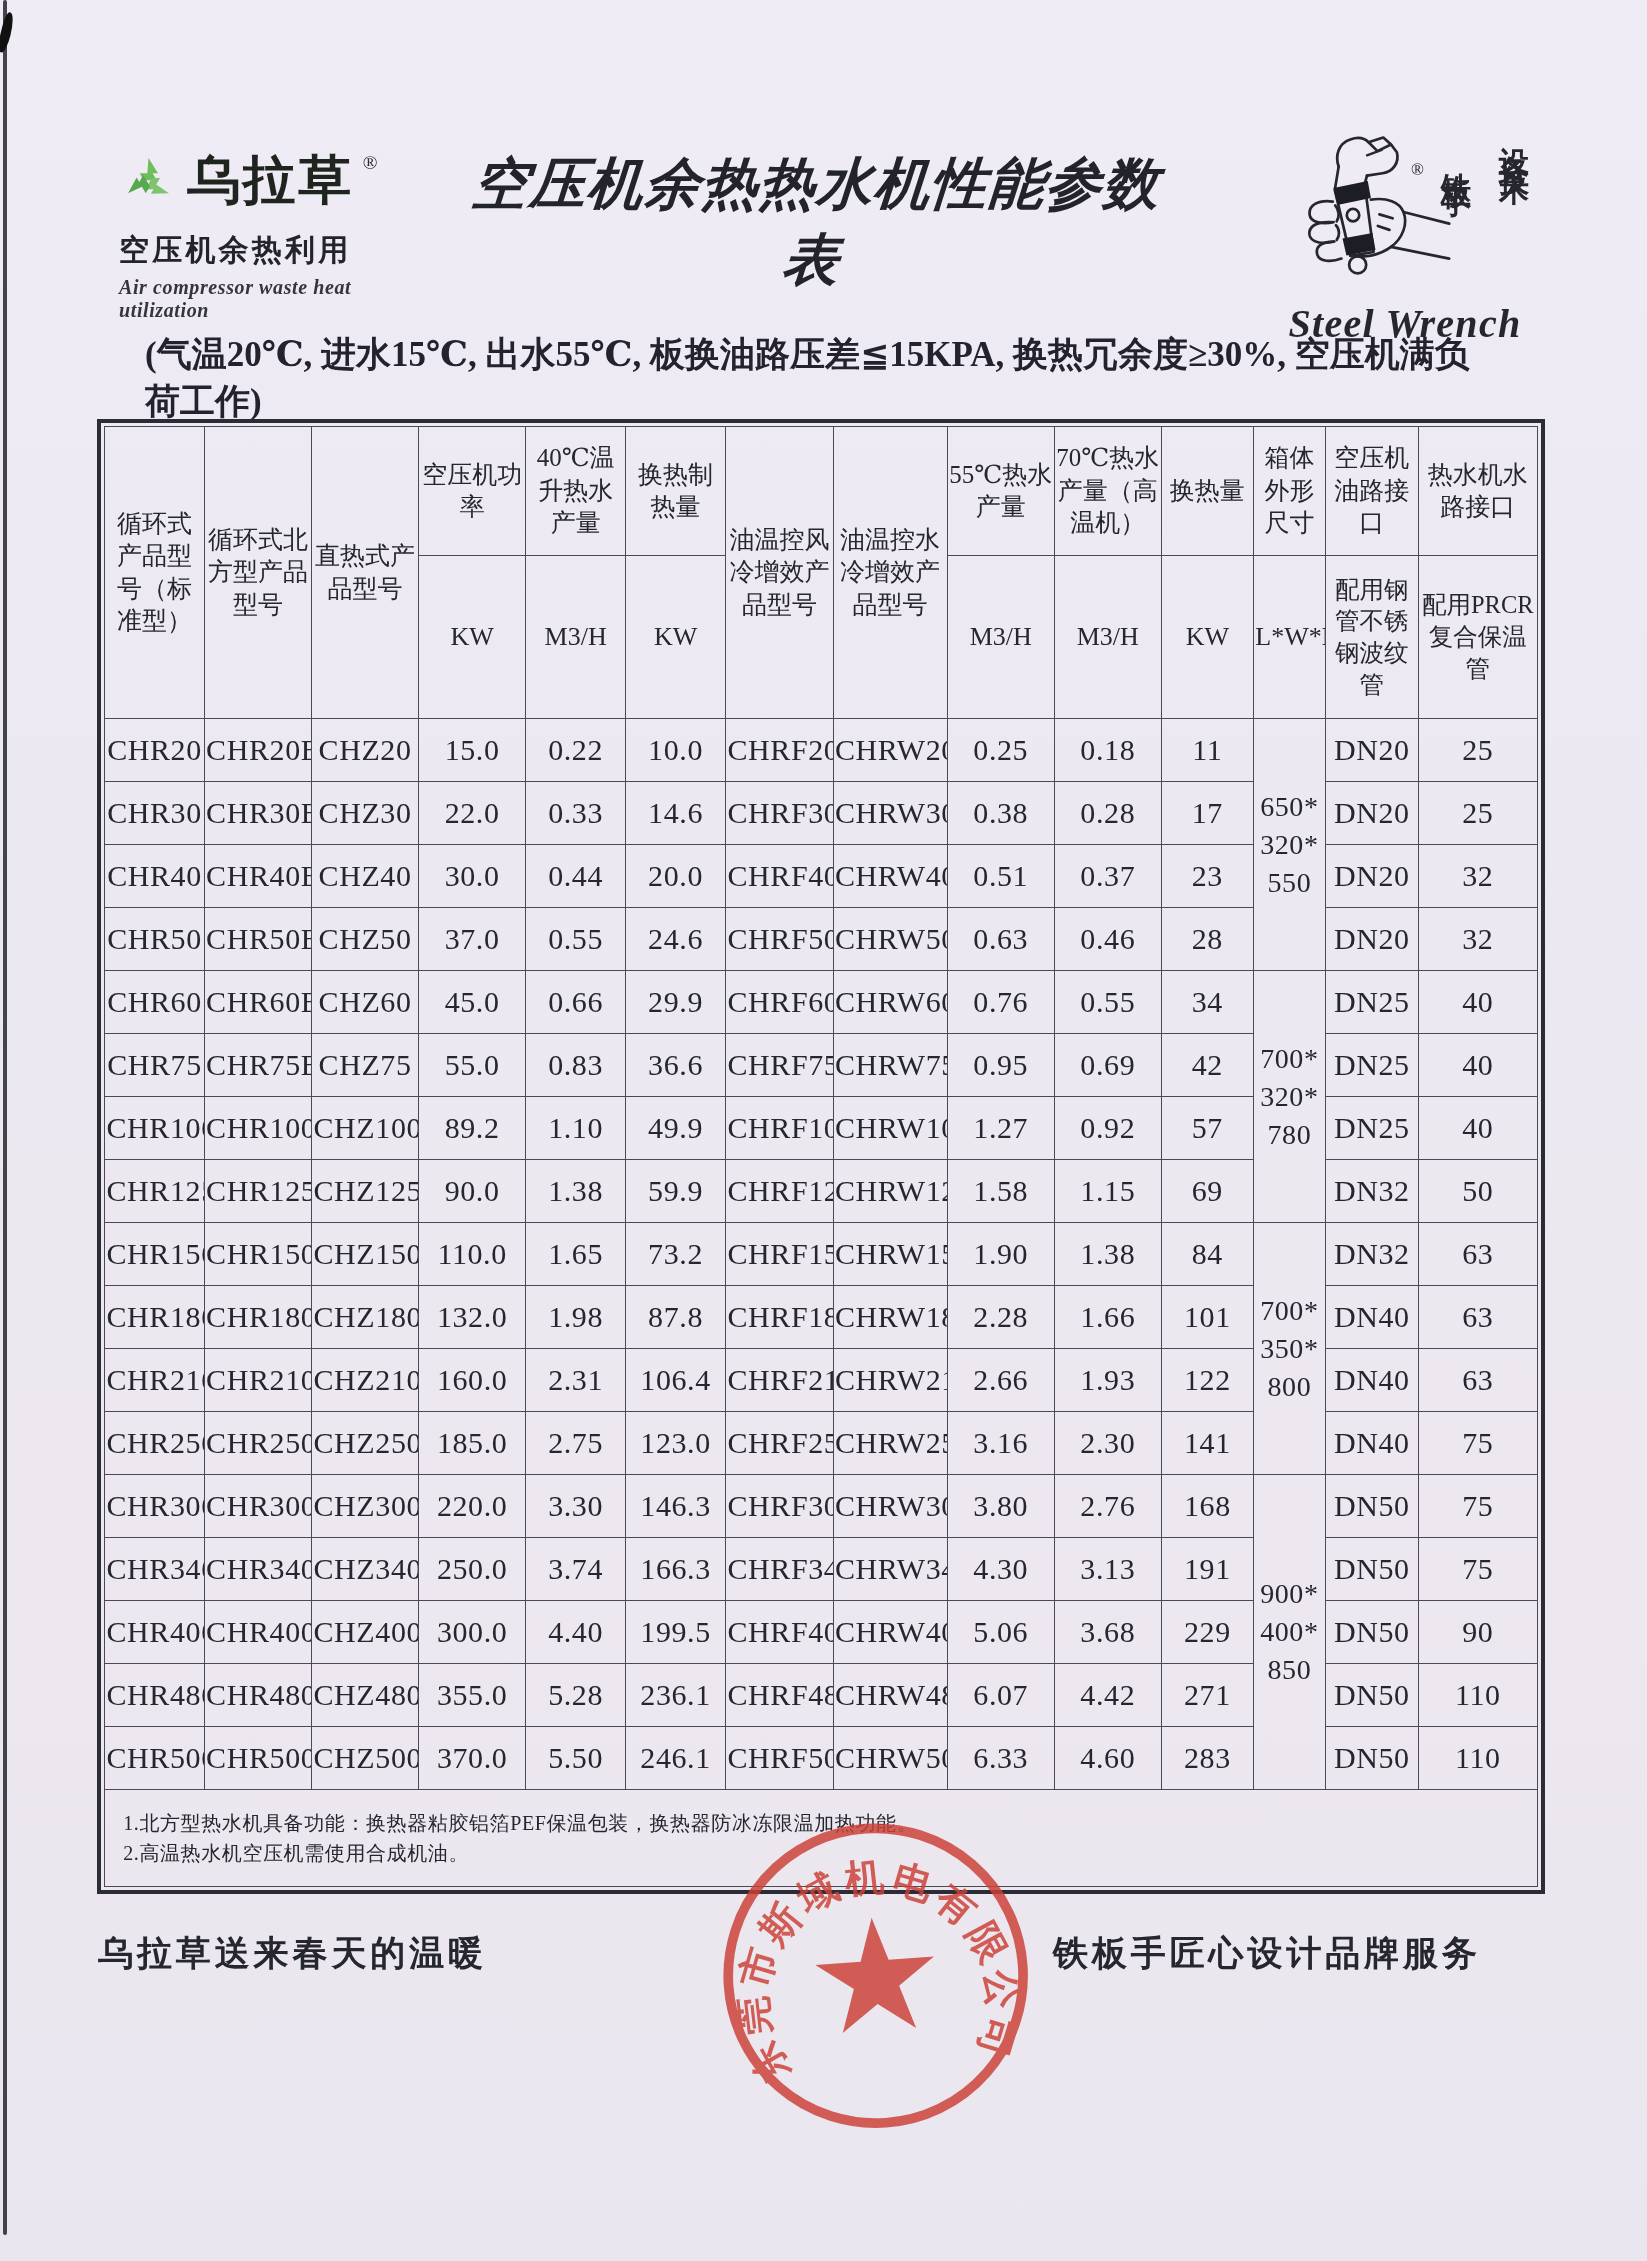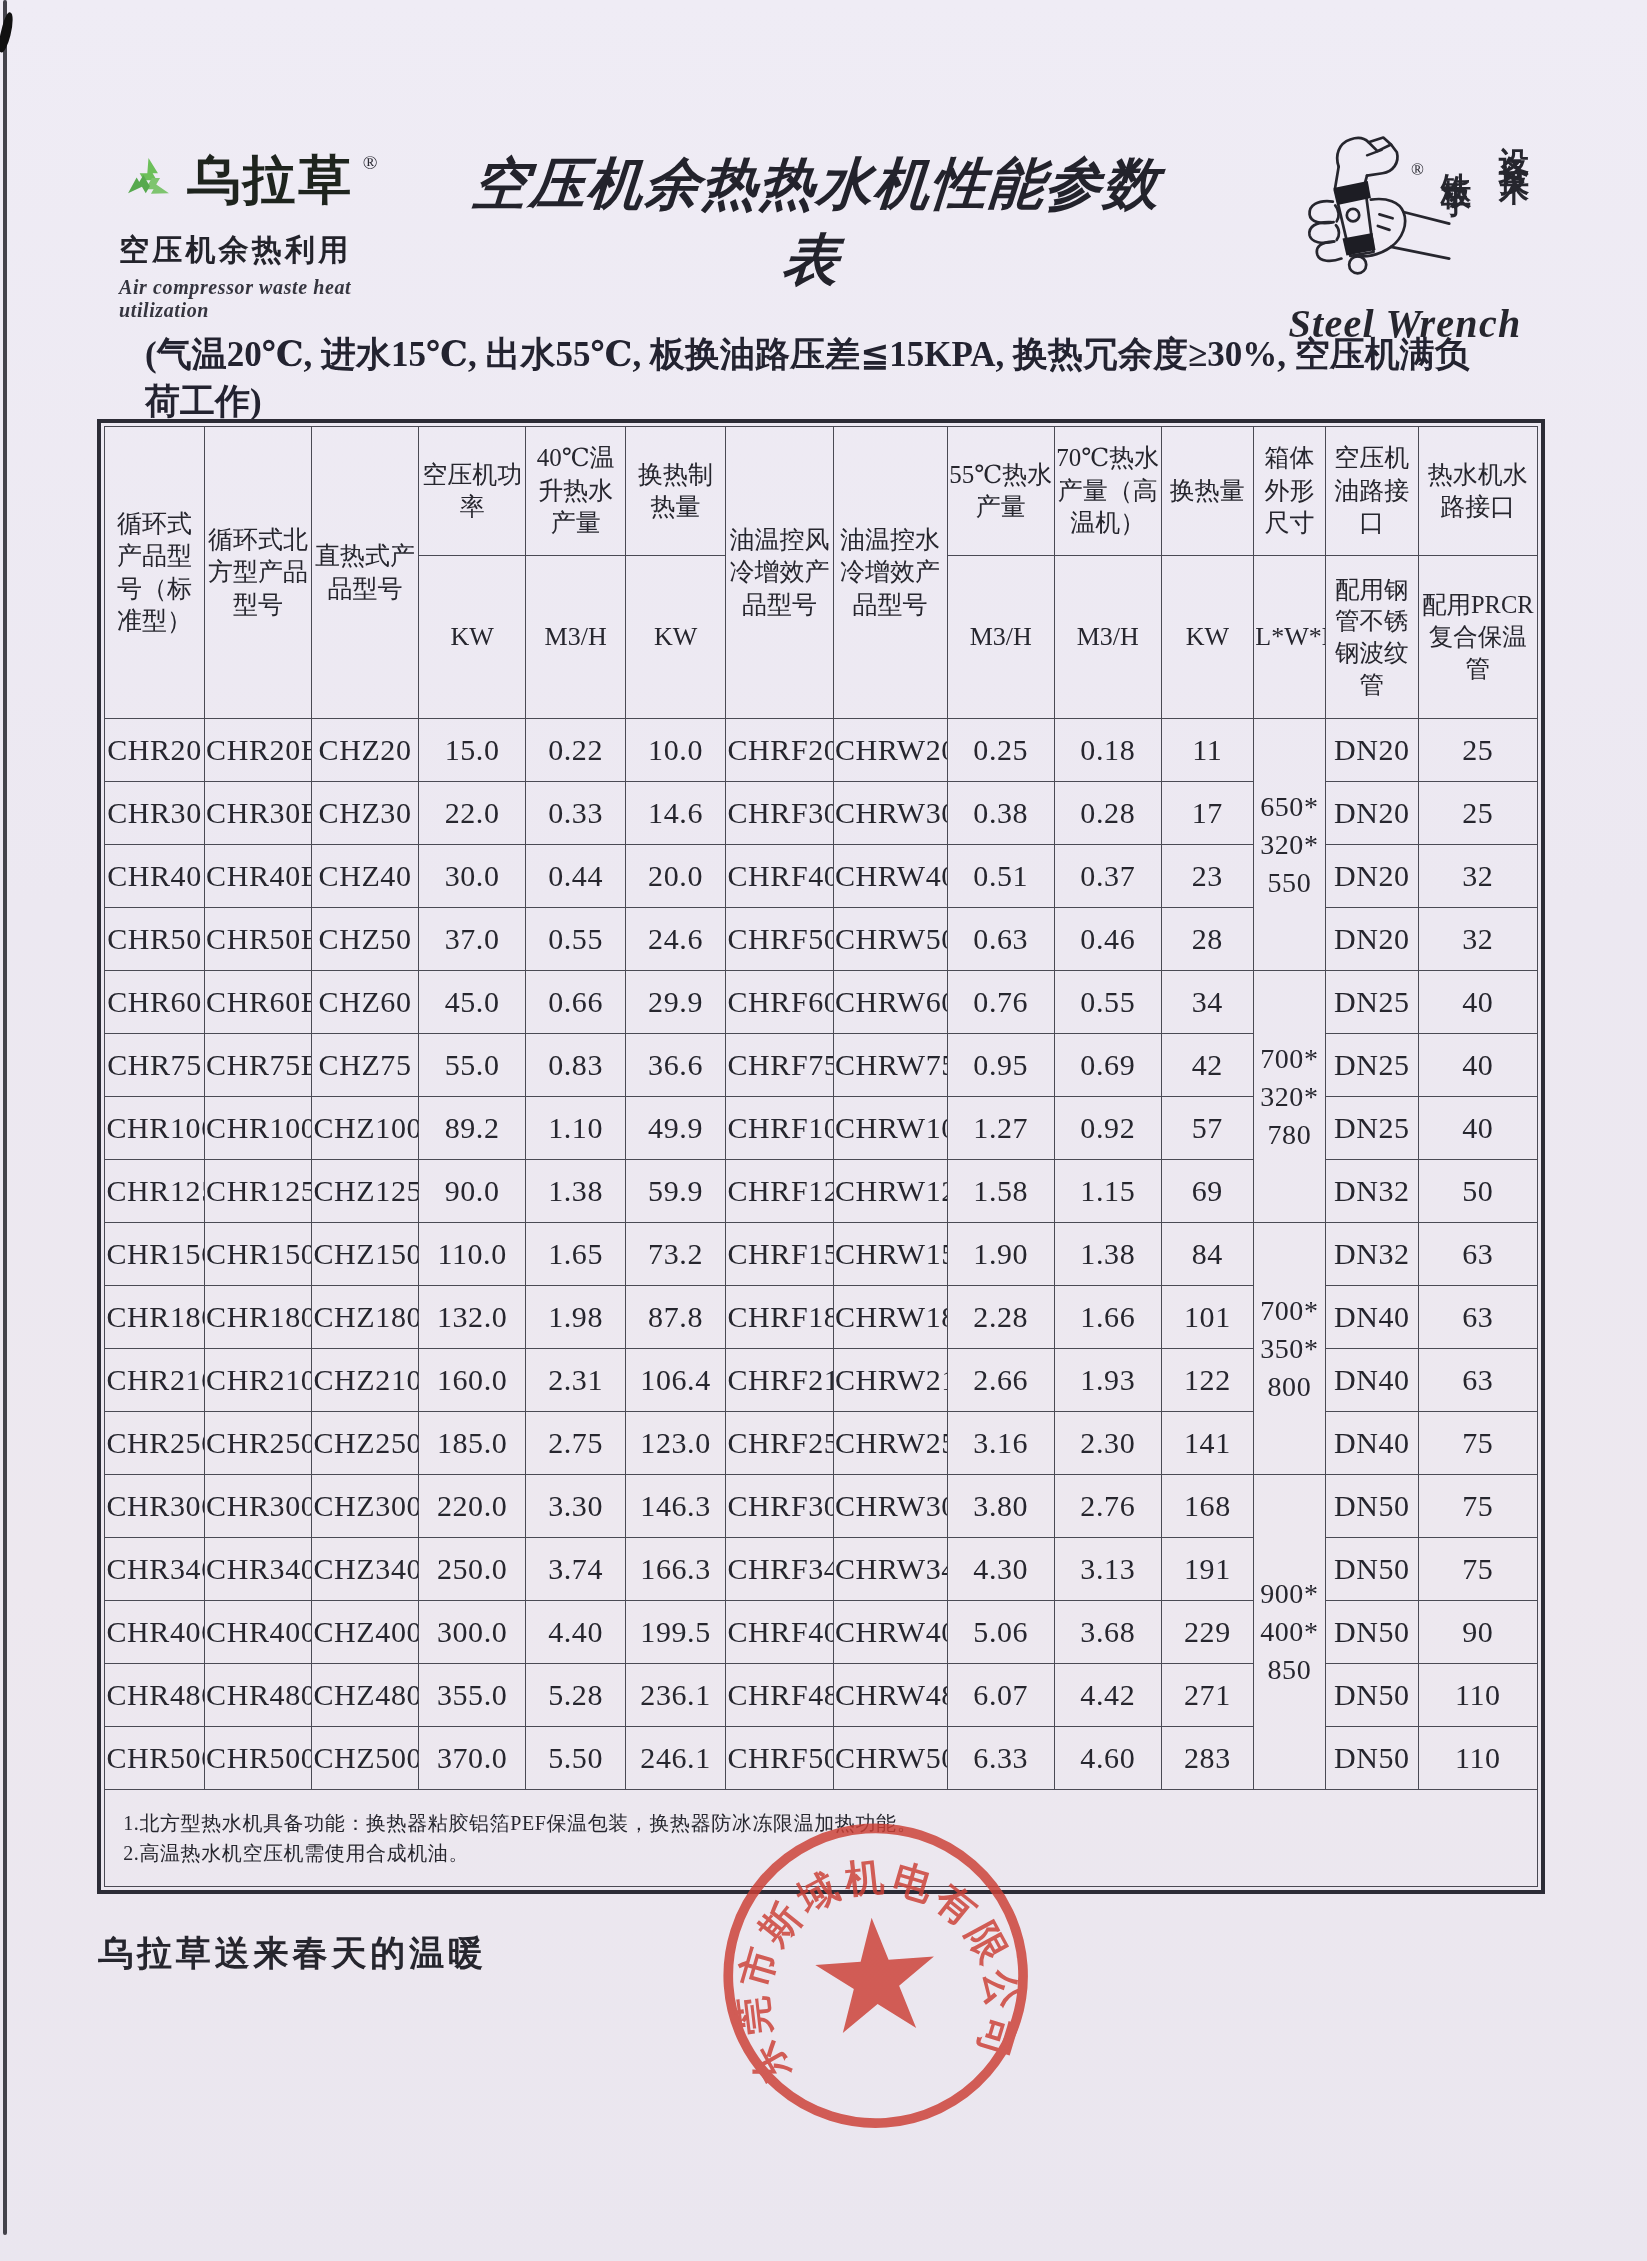"铁板手匠心设计品牌服务" div { html: none -> <div>铁板手匠心设计品牌服务</div> }
